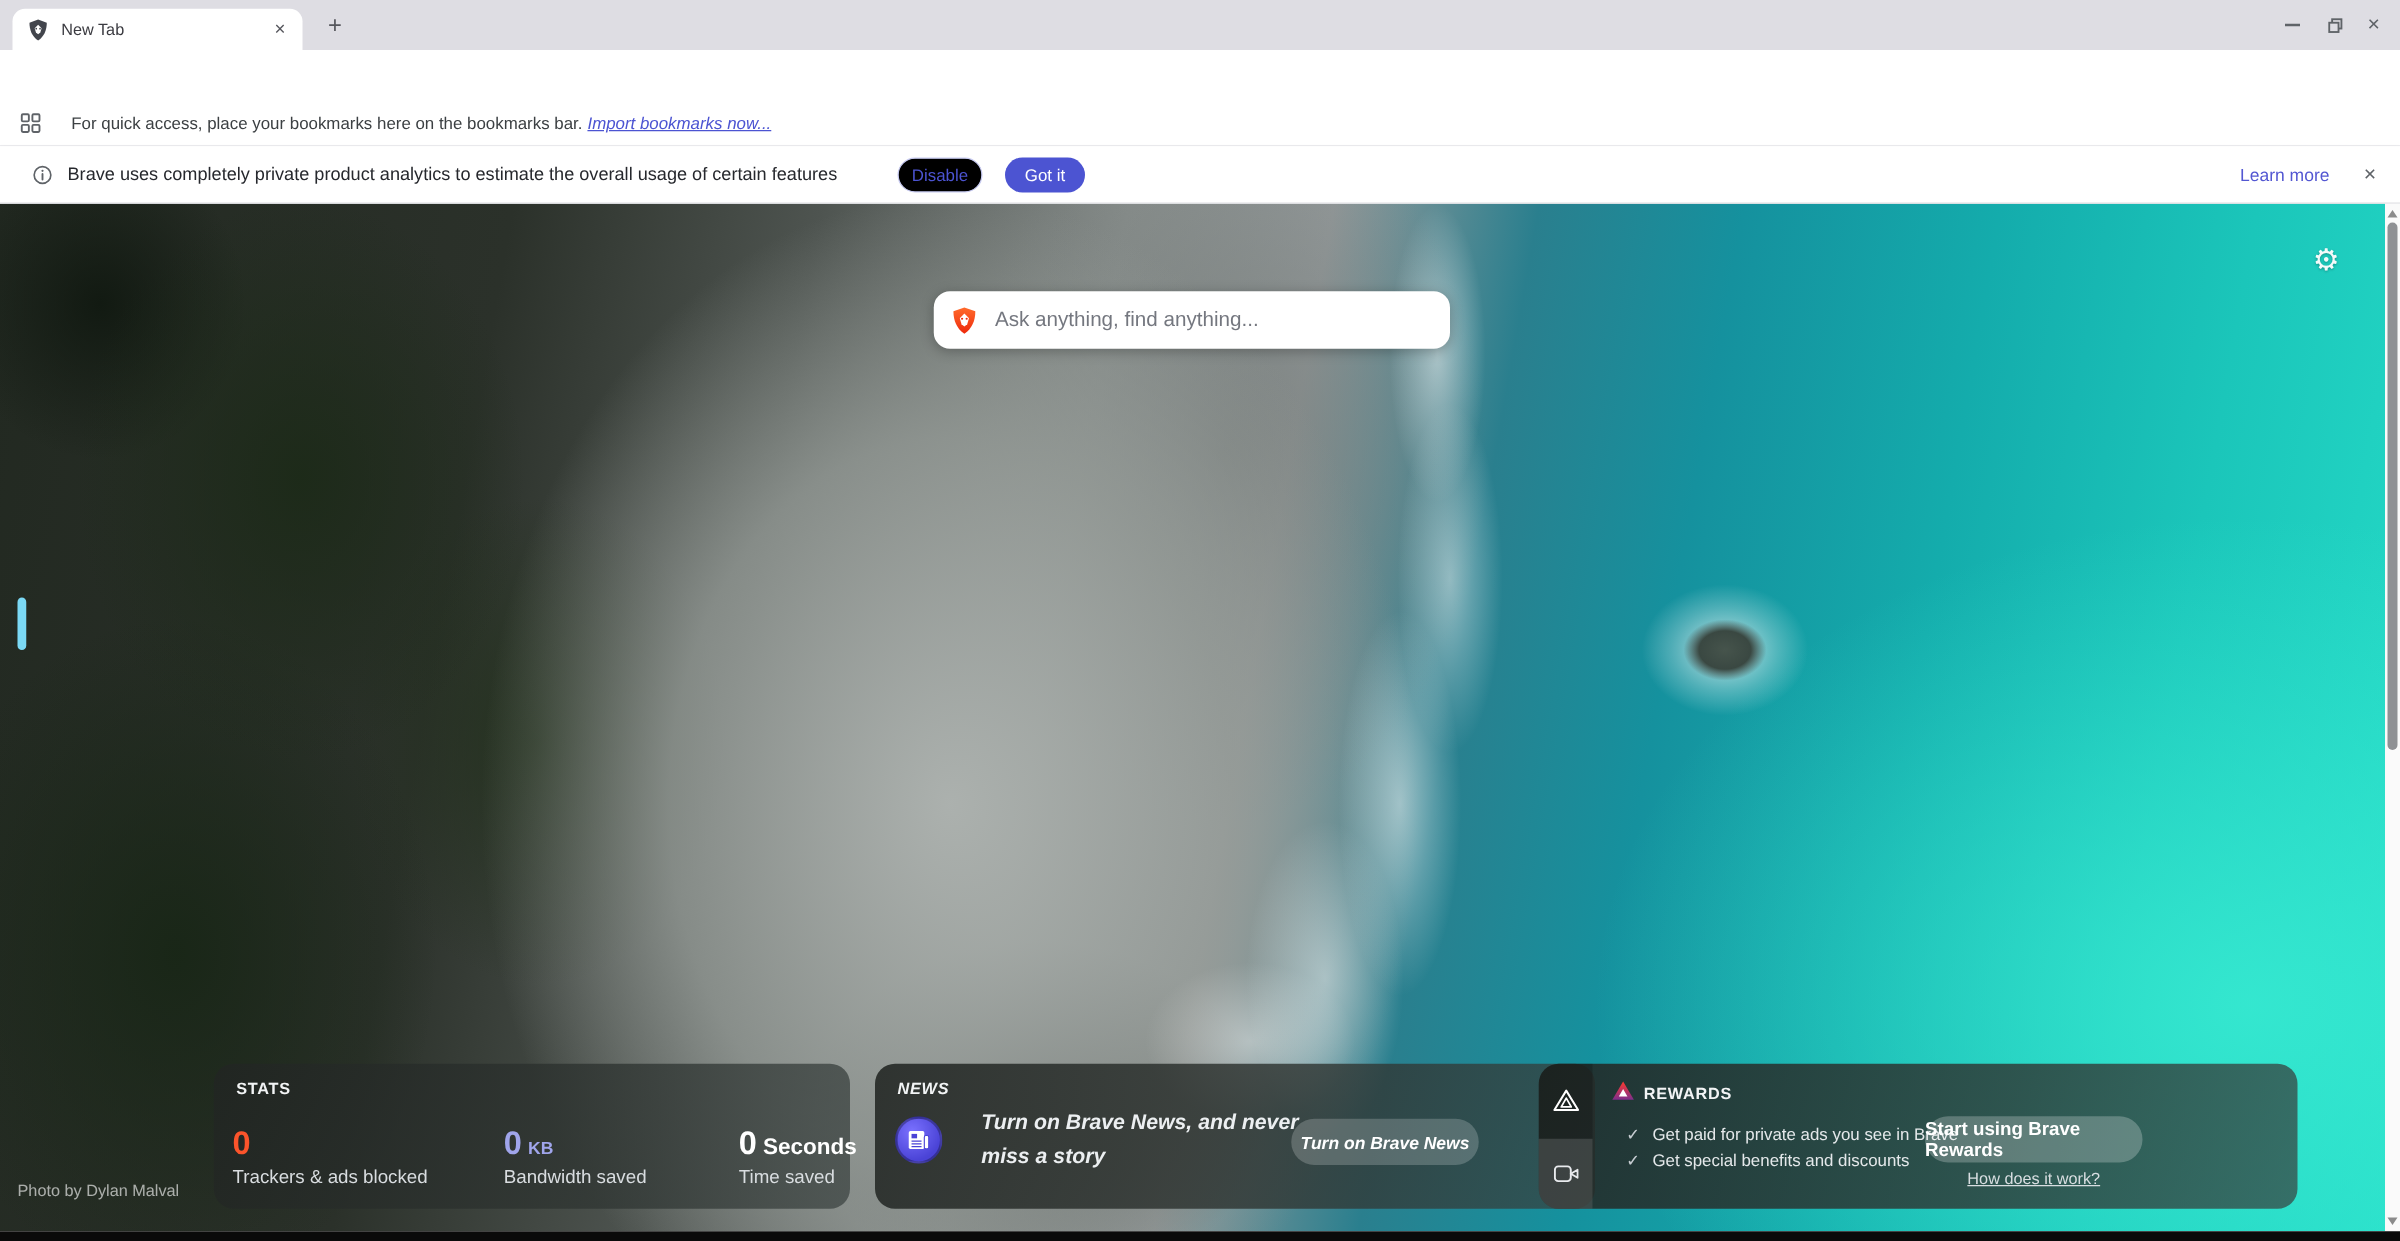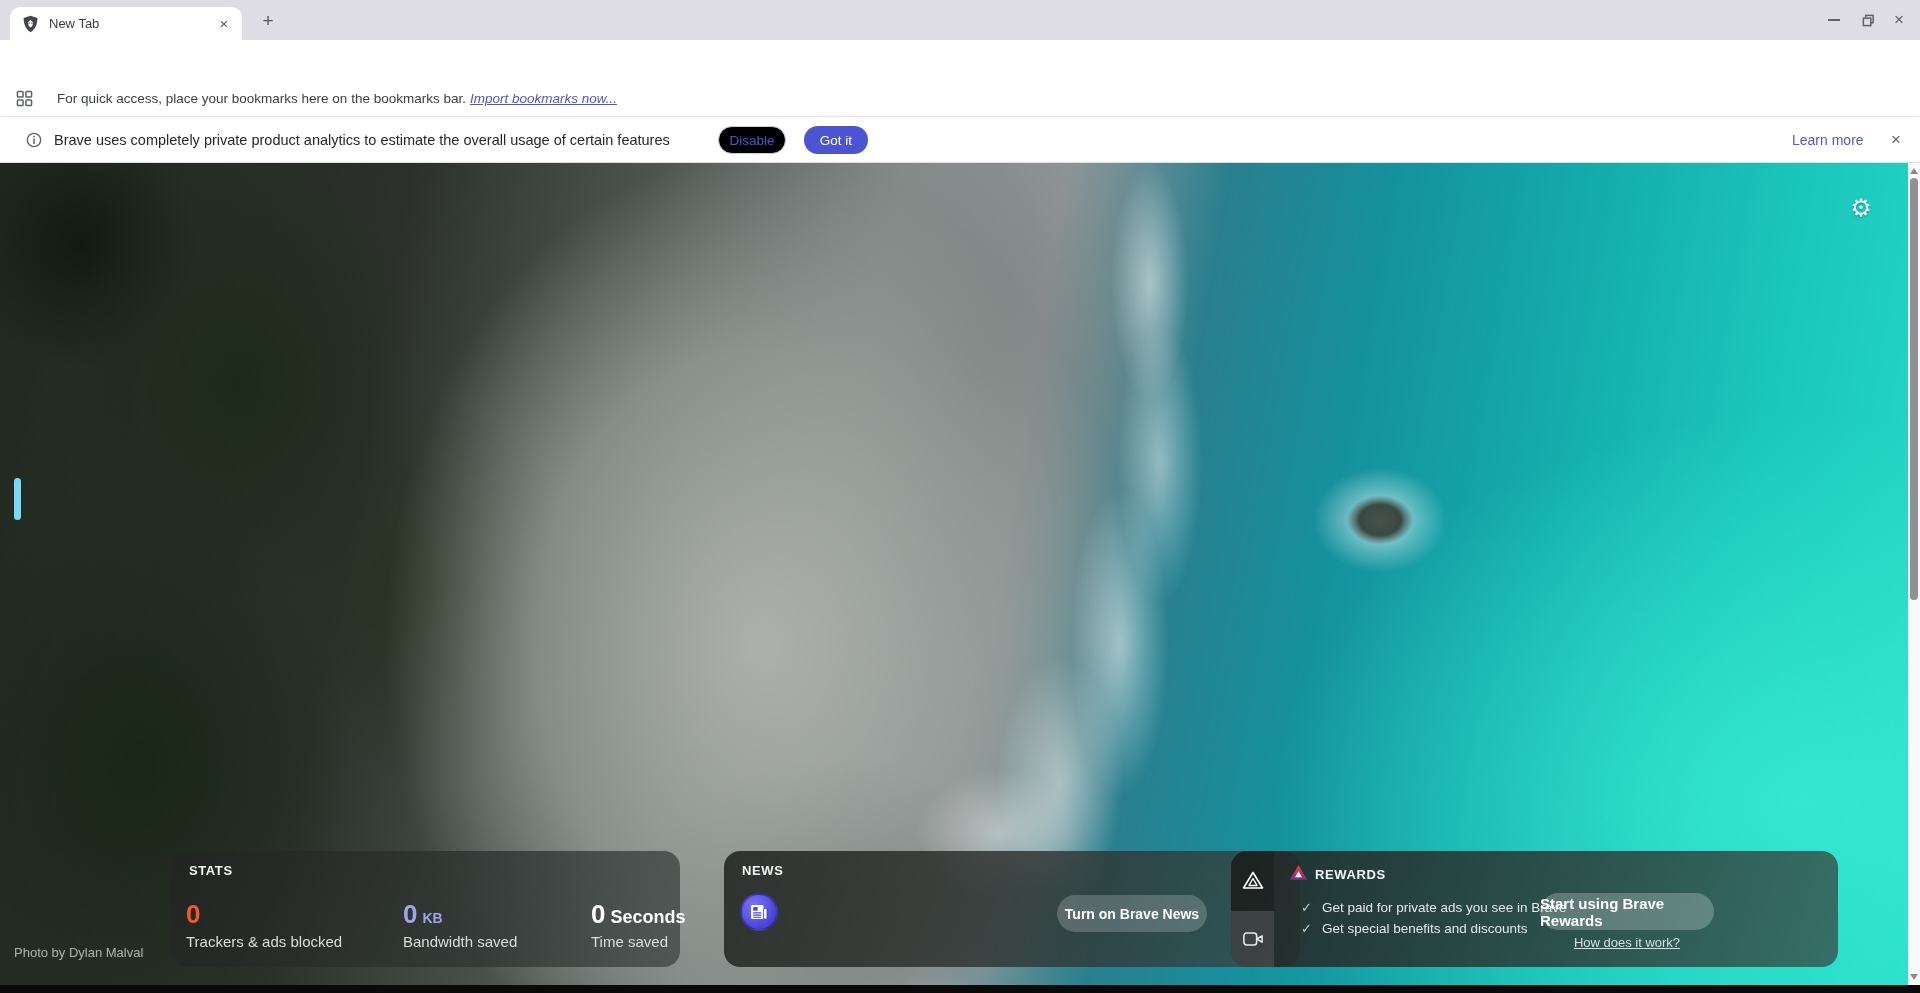"Ask anything, find anything..." div.searchbox { html: none -> <div> <span> <svg> <defs> <linearGradient> <stop></stop> <stop></stop> </linearGradient> </defs> <path></path> <path></path> <circle></circle> <circle></circle> </svg> </span> <input> </div> }
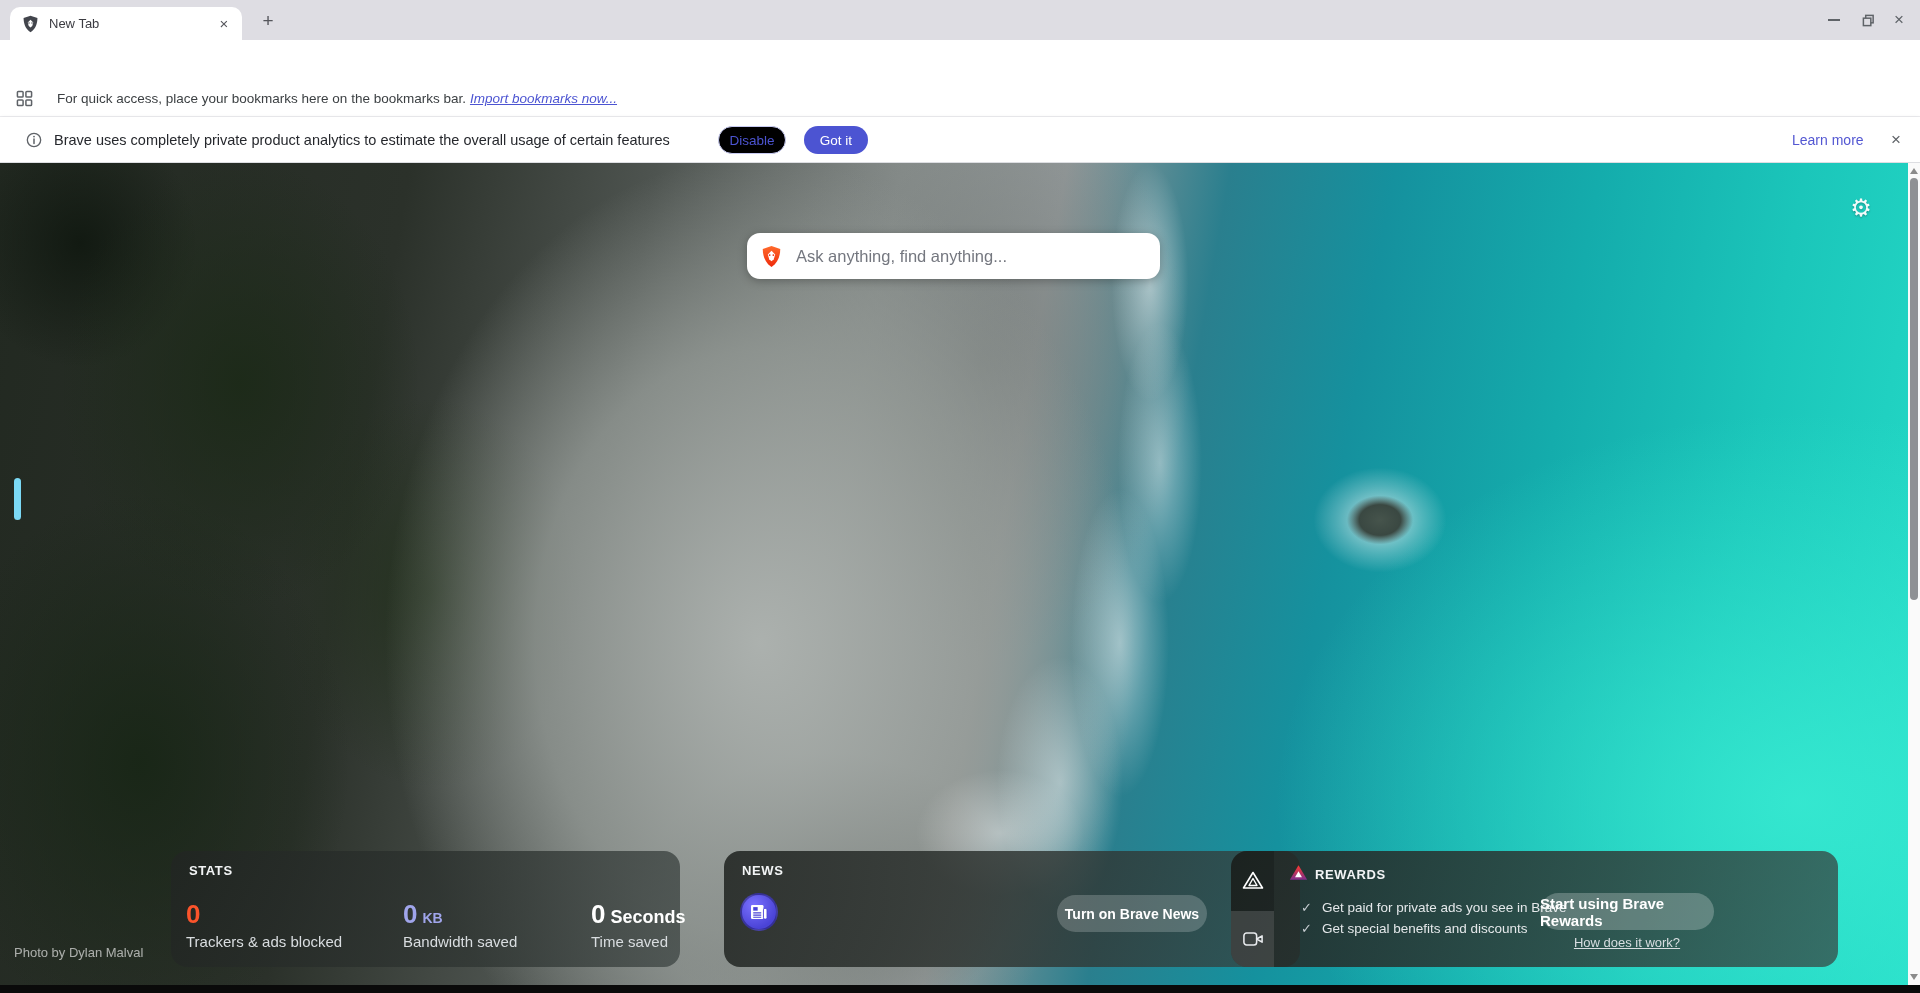"NEWS" .news { font-style: none -> italic; left: 724px -> 700px }
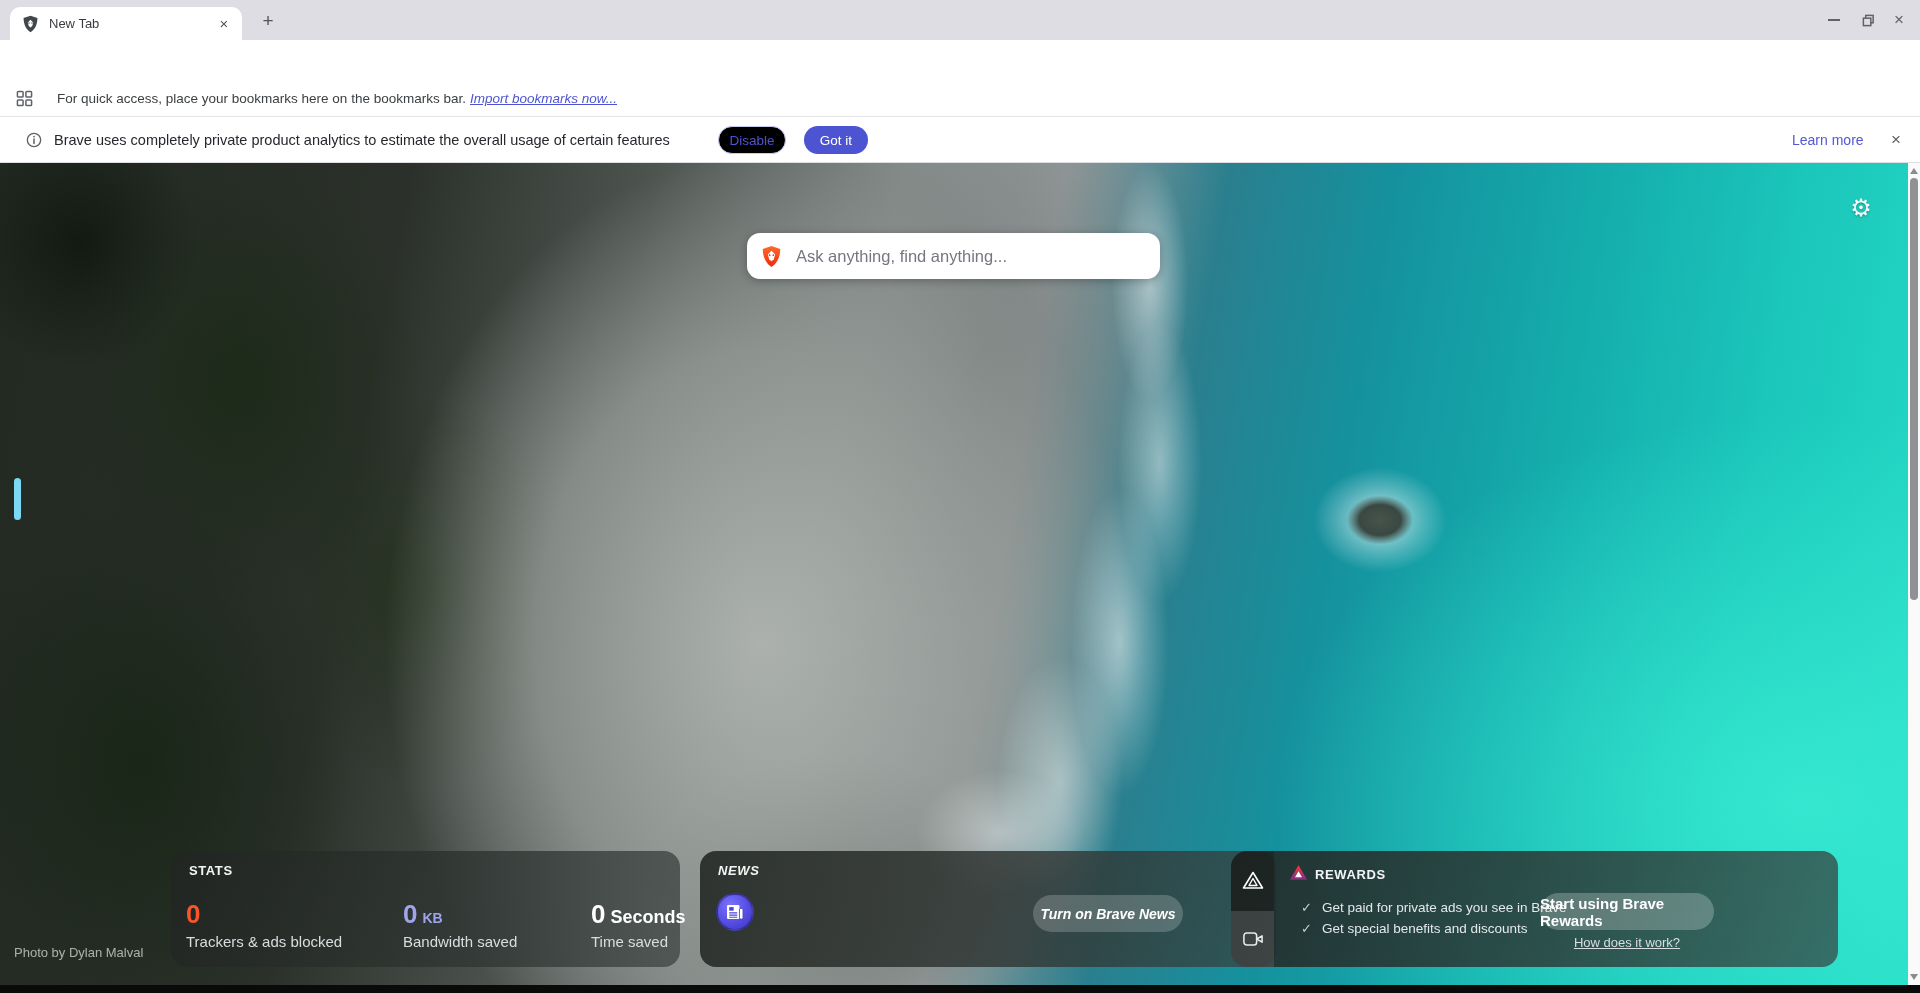"Turn on Brave News, and" div.news-head { html: none -> <div>Turn on Brave News, and never miss a story</div> }
